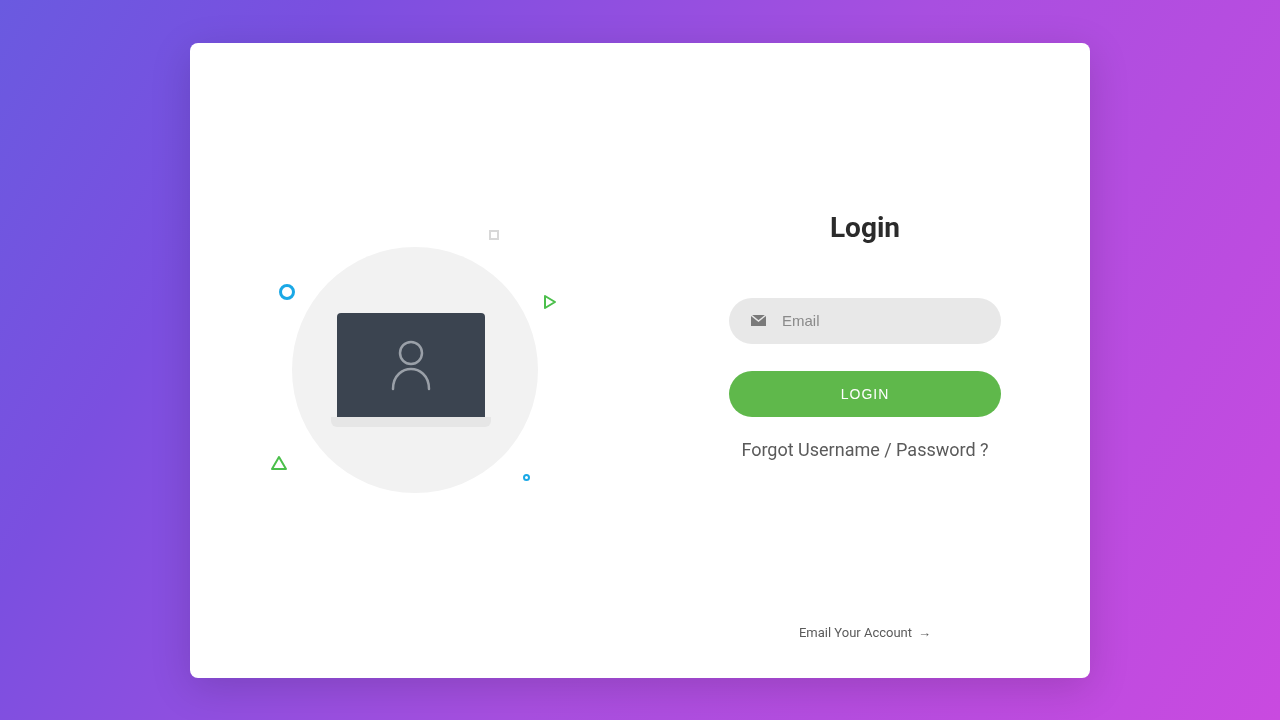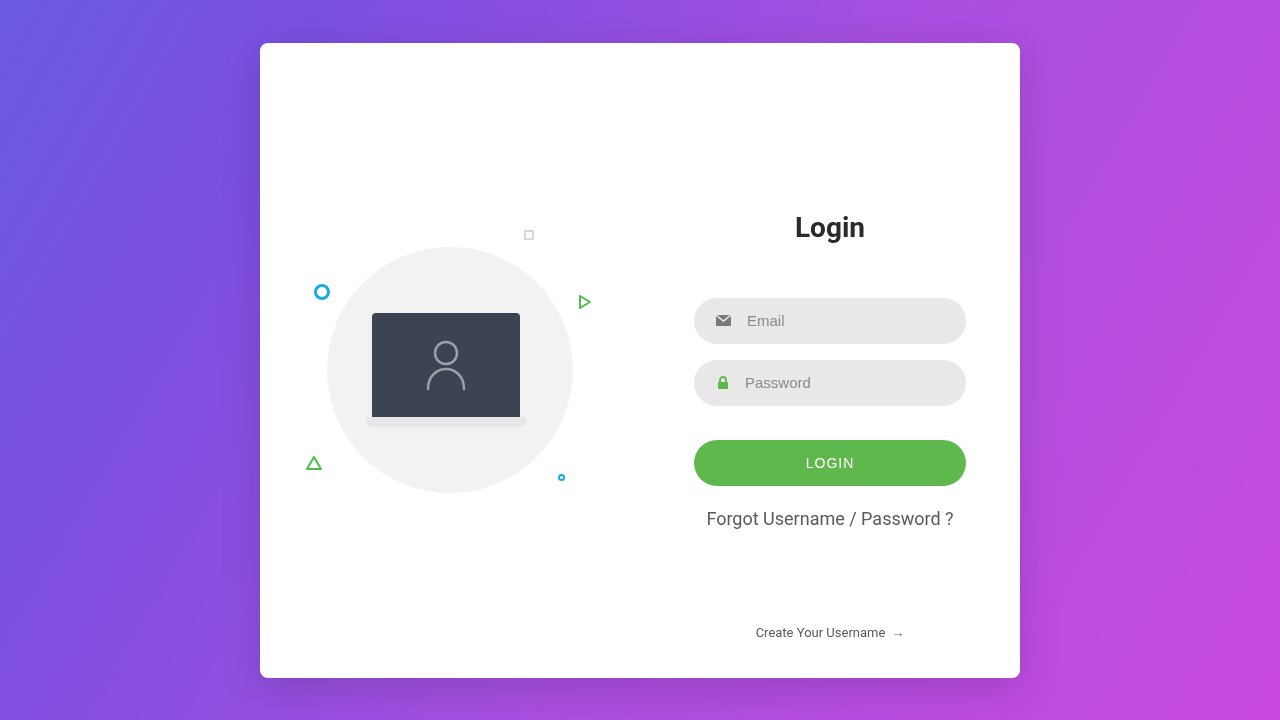"Login" .card { width: 760px -> 900px }
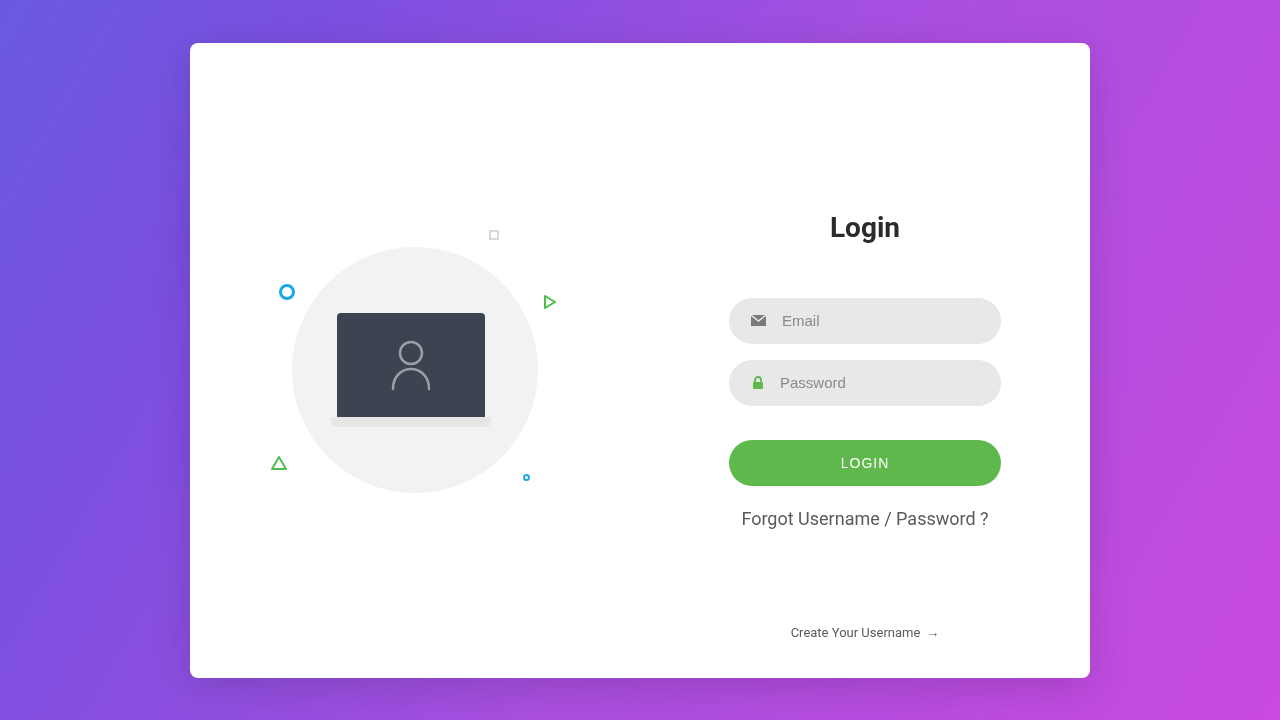"Email" .input-wrap { margin-bottom: 16px -> 9px }
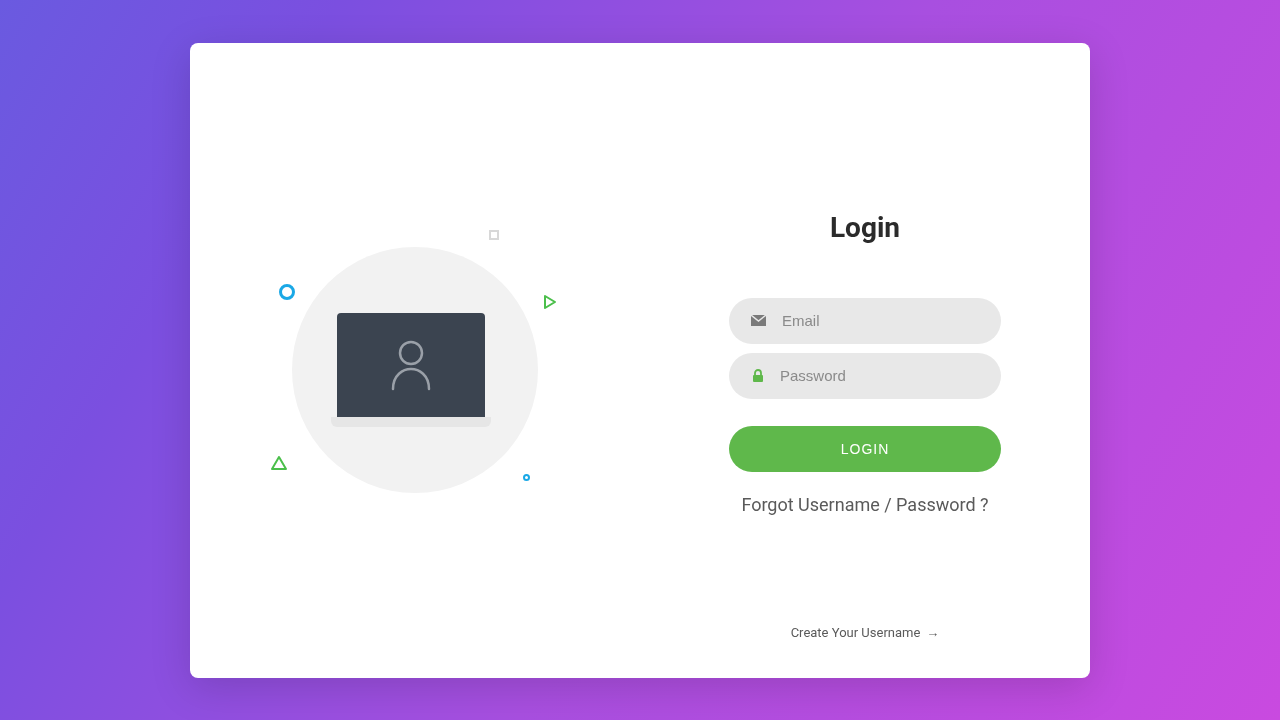"Password" div.input-wrap { html: <div> <span> <svg> <rect></rect> <path></path> </svg> </span> <input> </div> -> none }
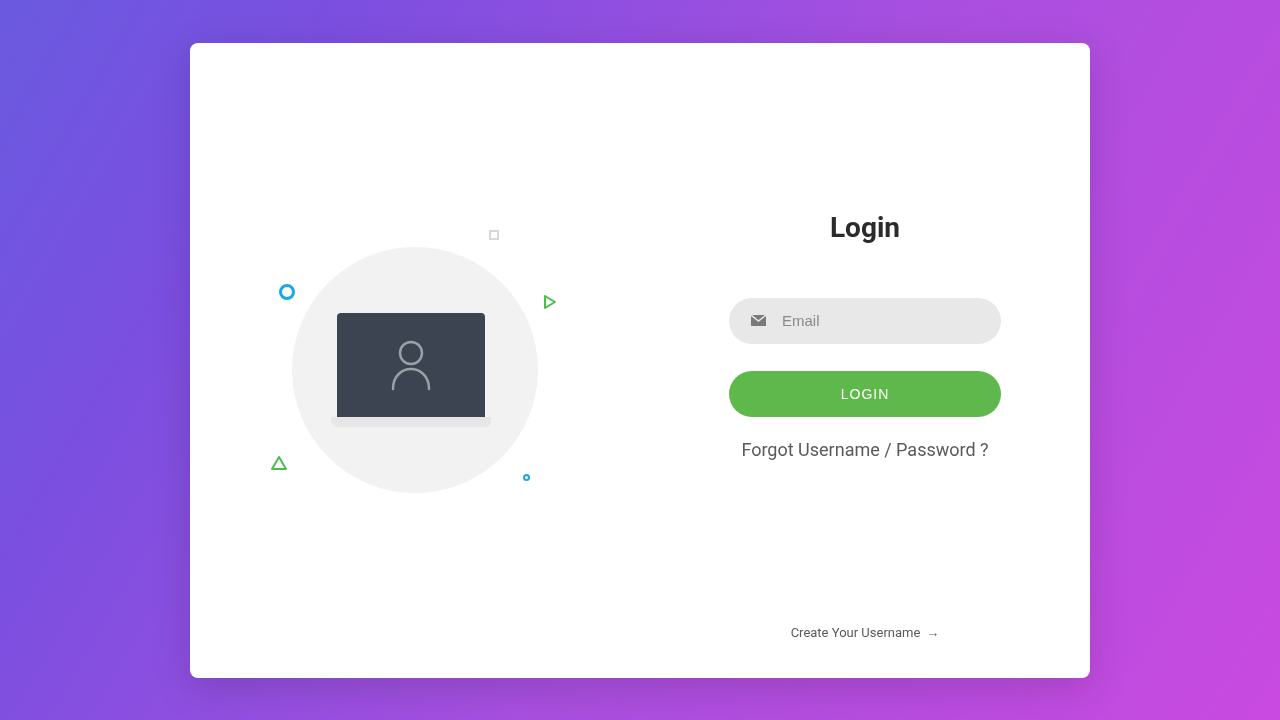"Create Your Username" span { text: Create Your Username -> Email Your Account }
